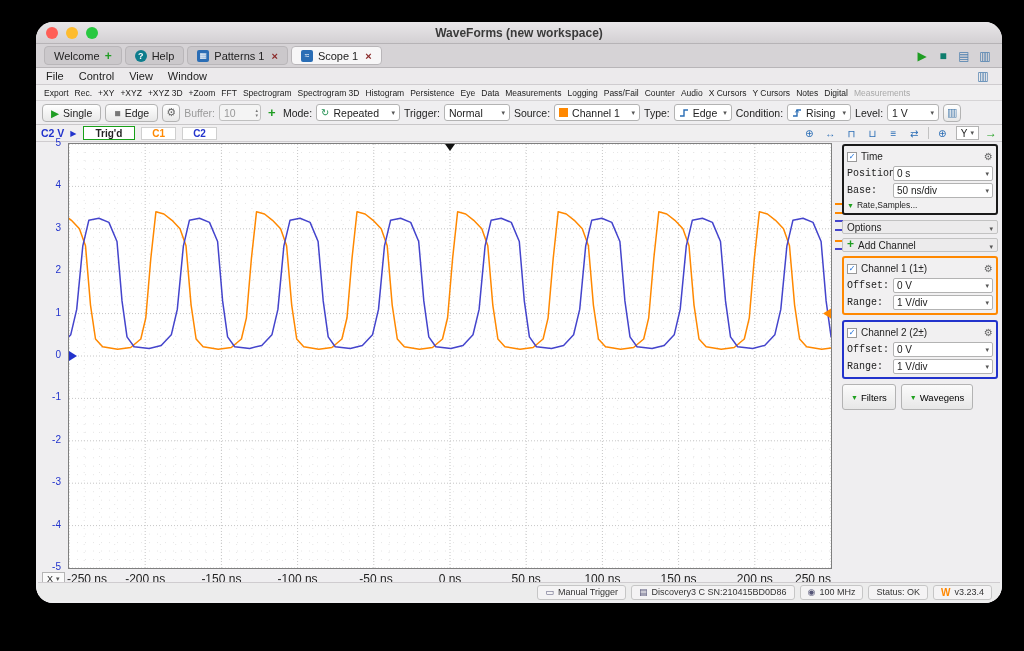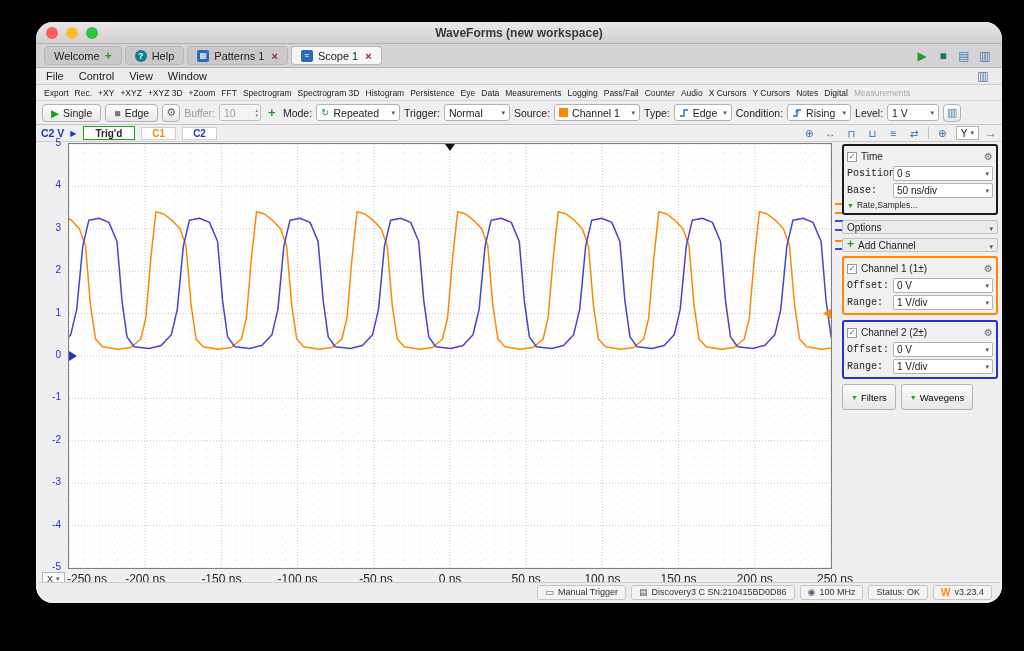"250 ns" span { left: 784px -> 762px }
